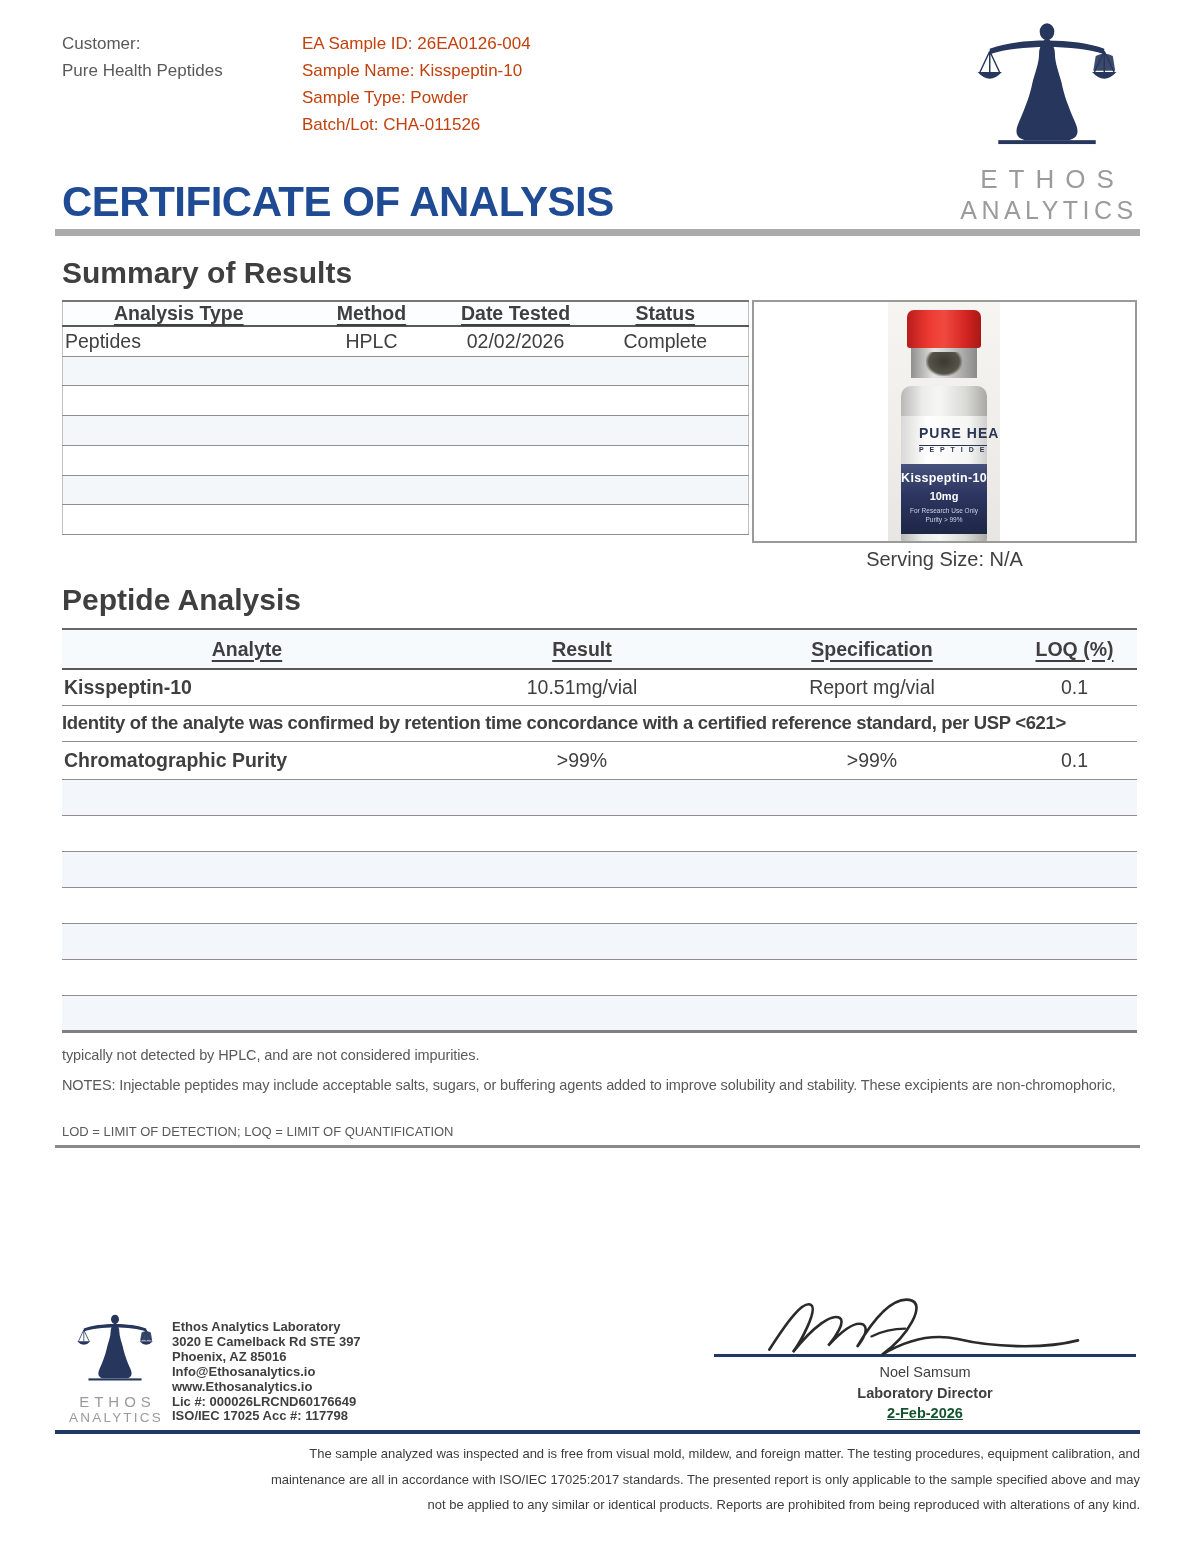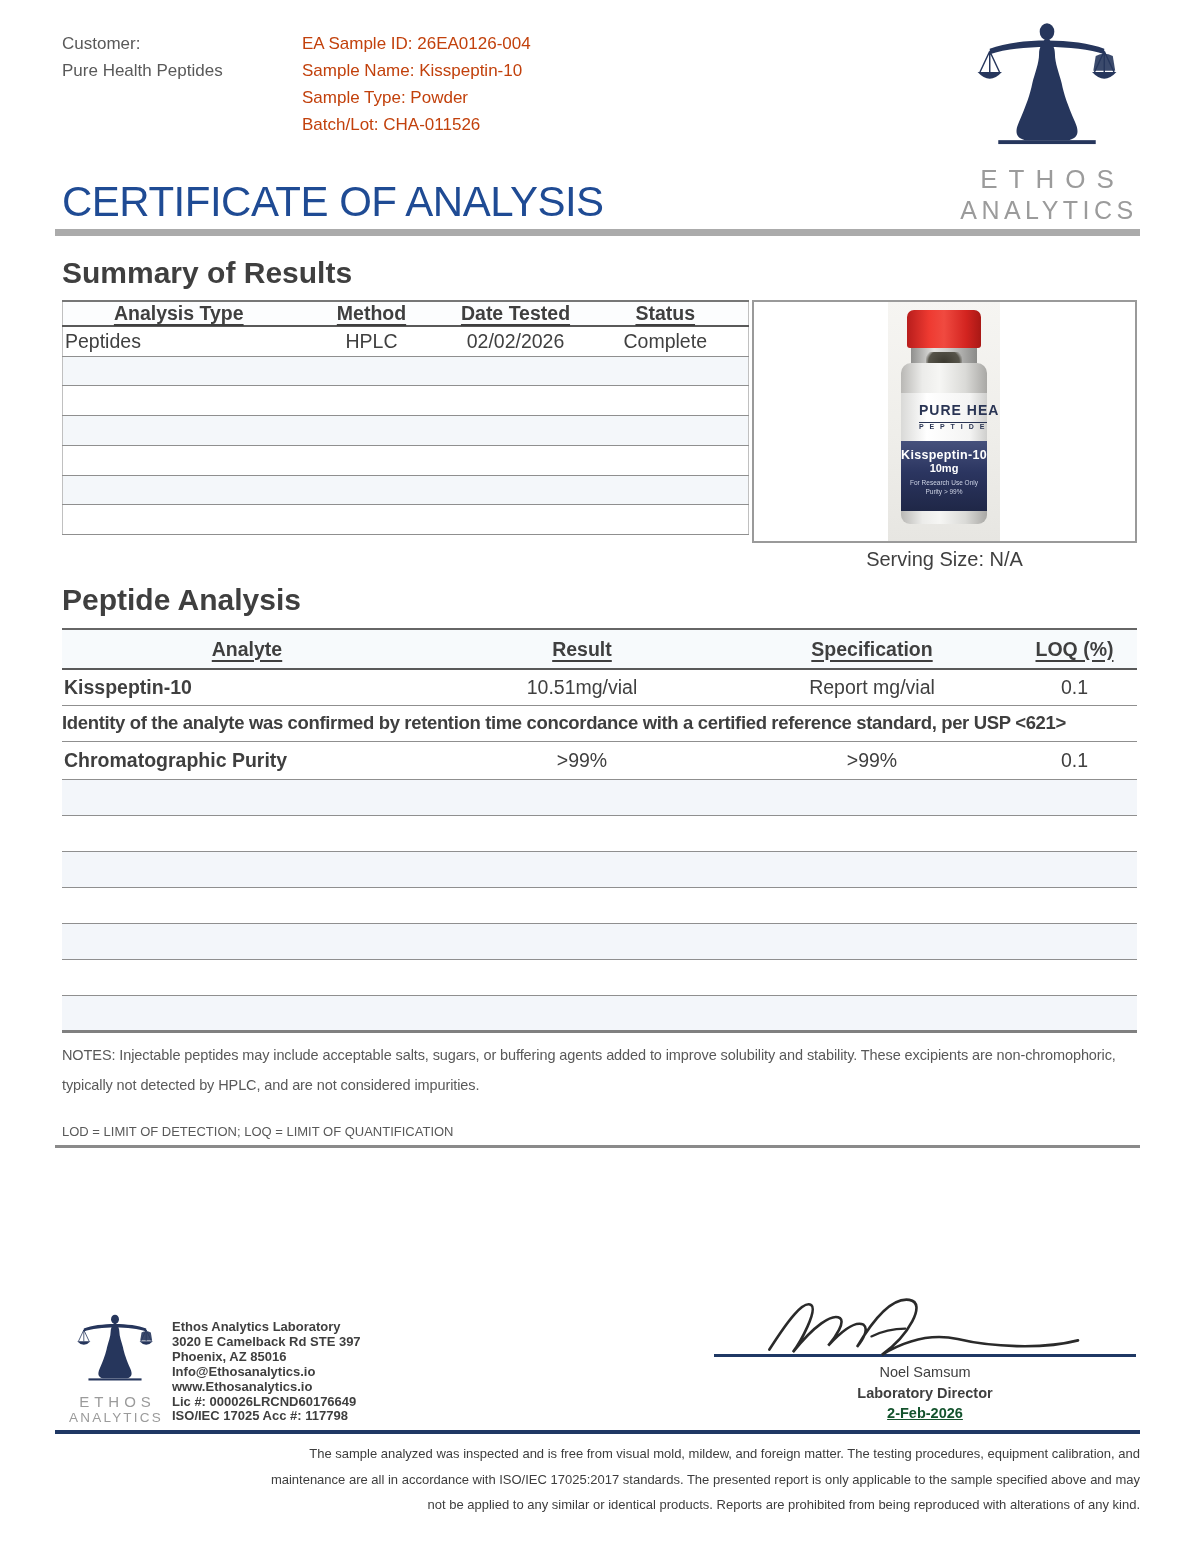"CERTIFICATE OF ANALYSIS" .doc-title { font-weight: normal -> bold }
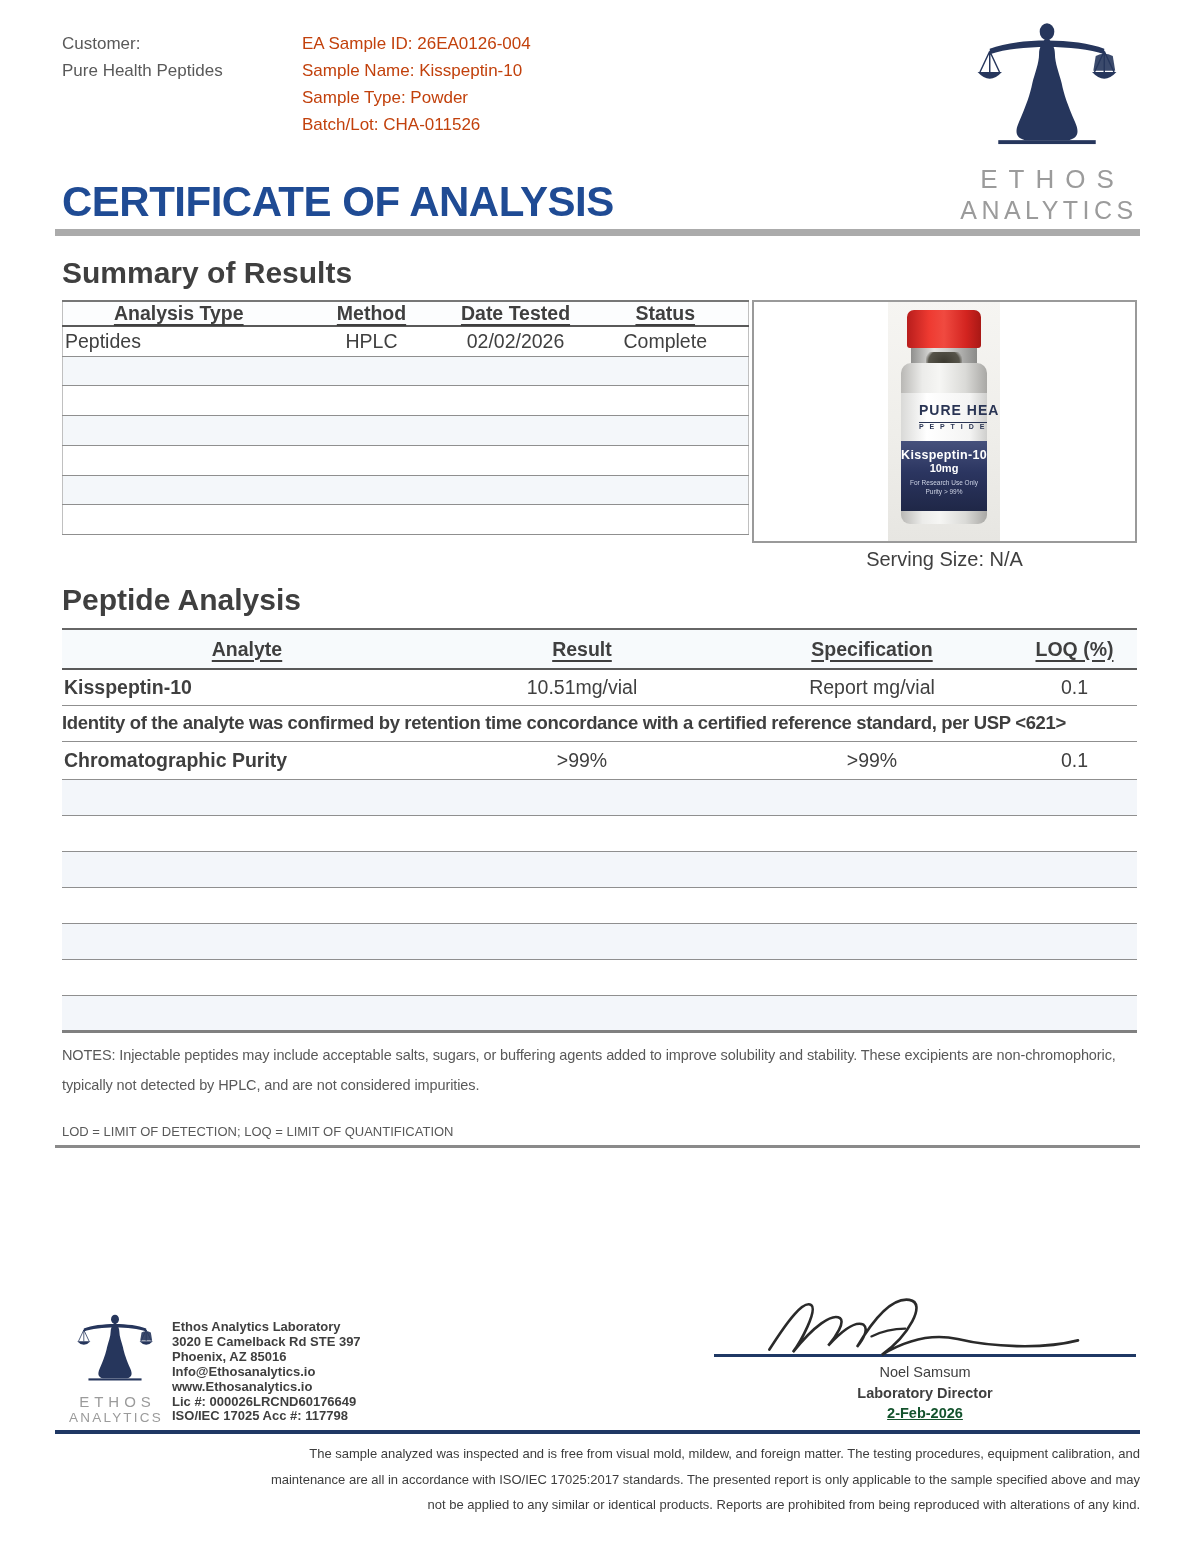"PURE HEA" .vial-body { top: 61px -> 84px }
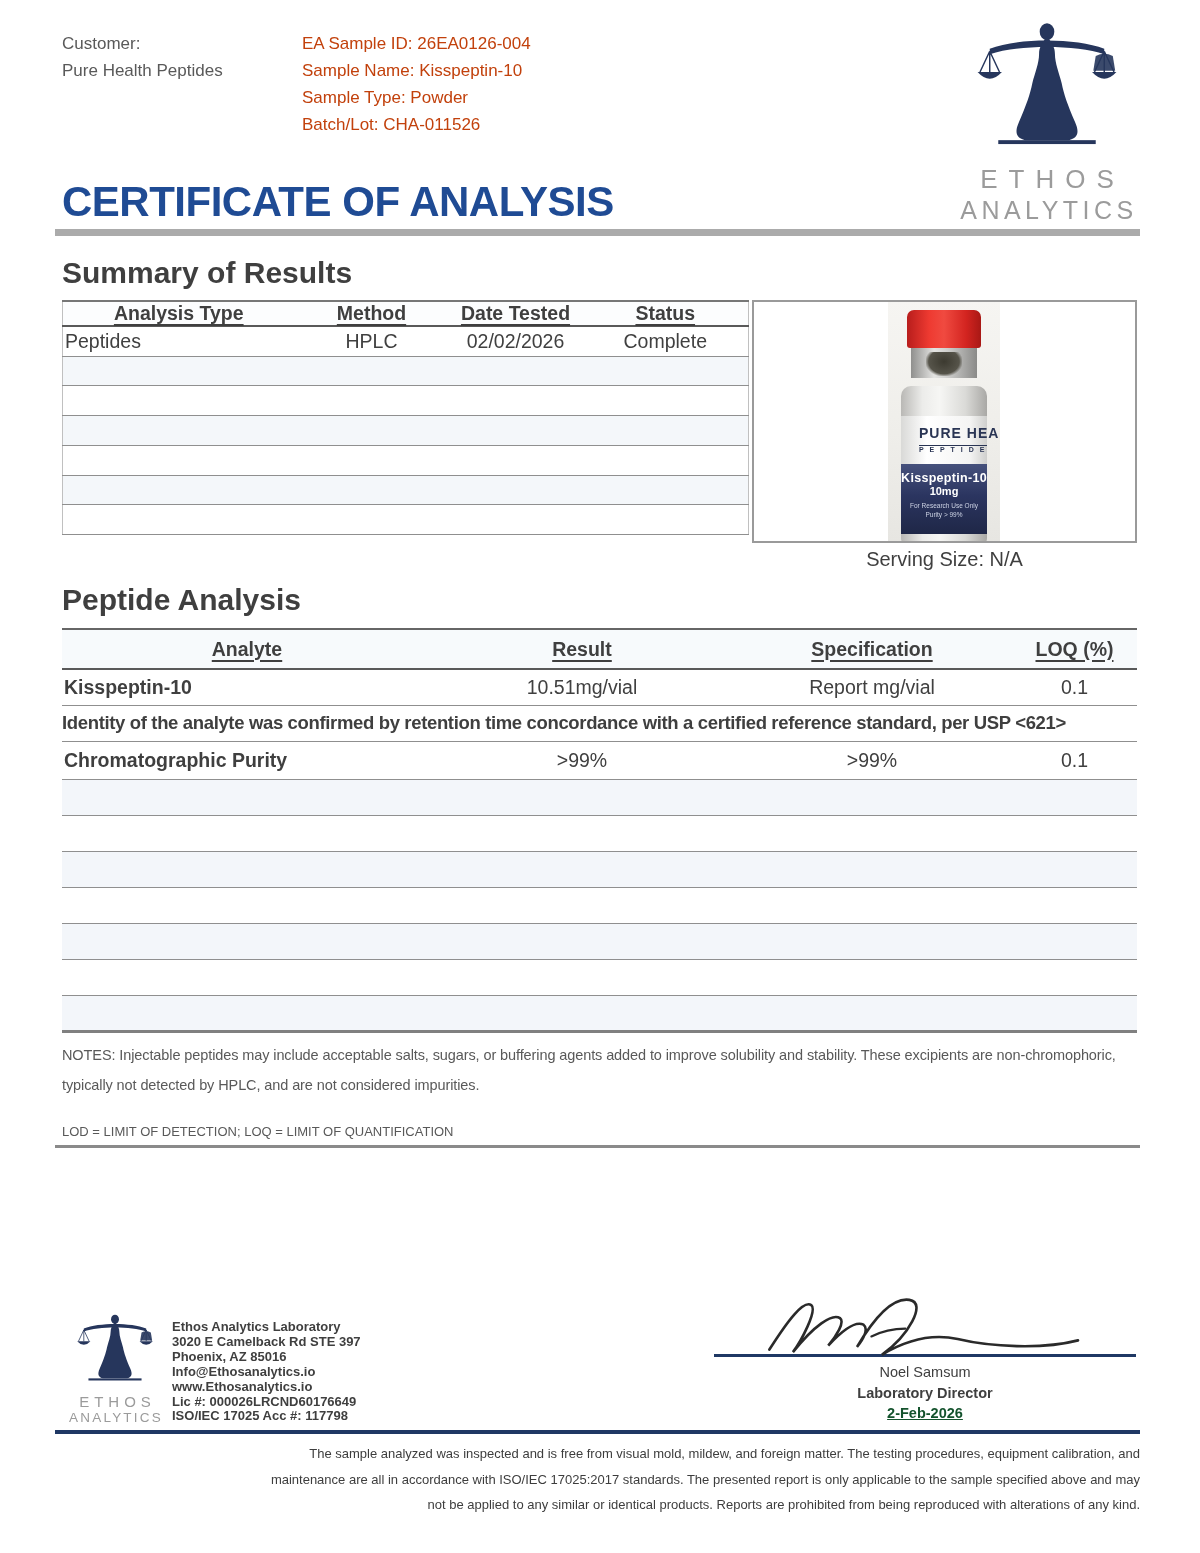"10mg" .vial-dose { margin-top: none -> 5px }
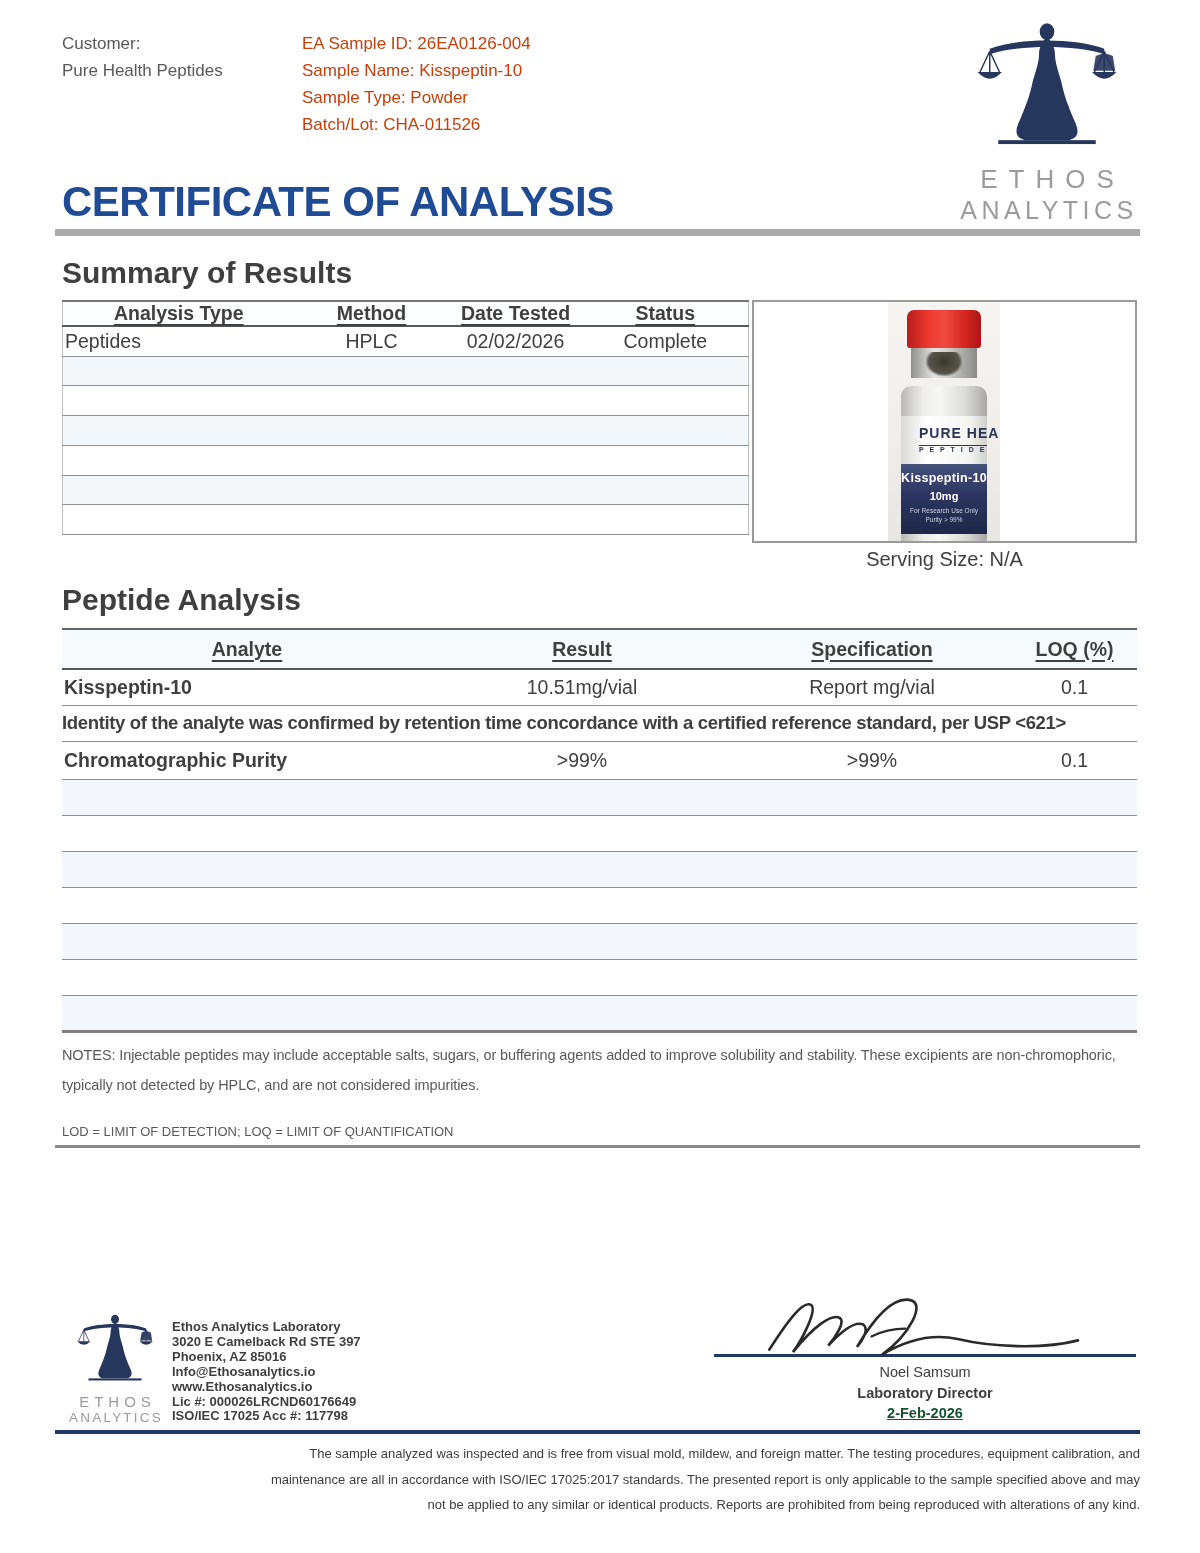"NOTES: Injectable peptides may include" div { order: before "typically not detected by HPLC," -> after "typically not detected by HPLC," }
